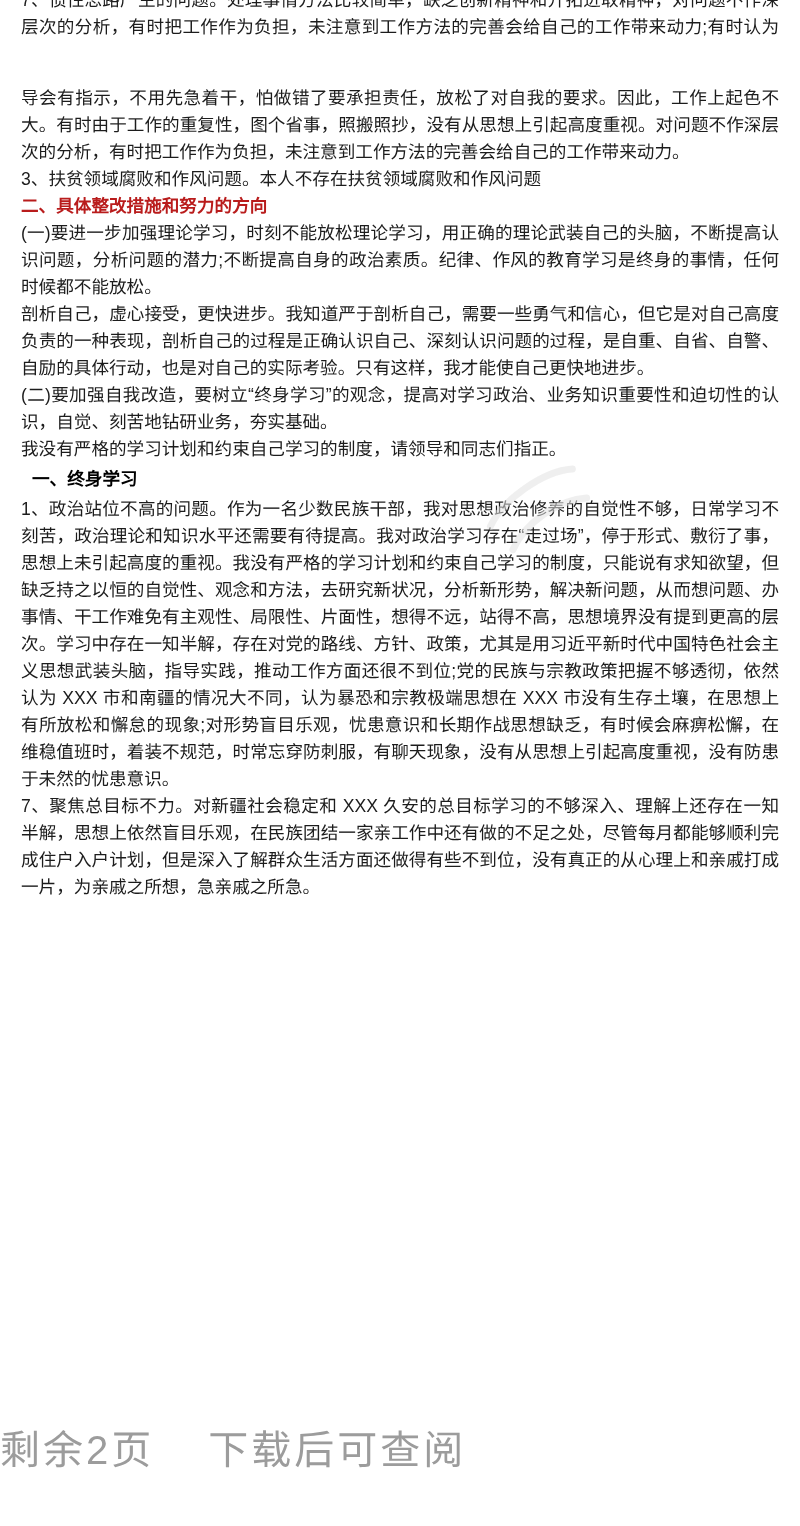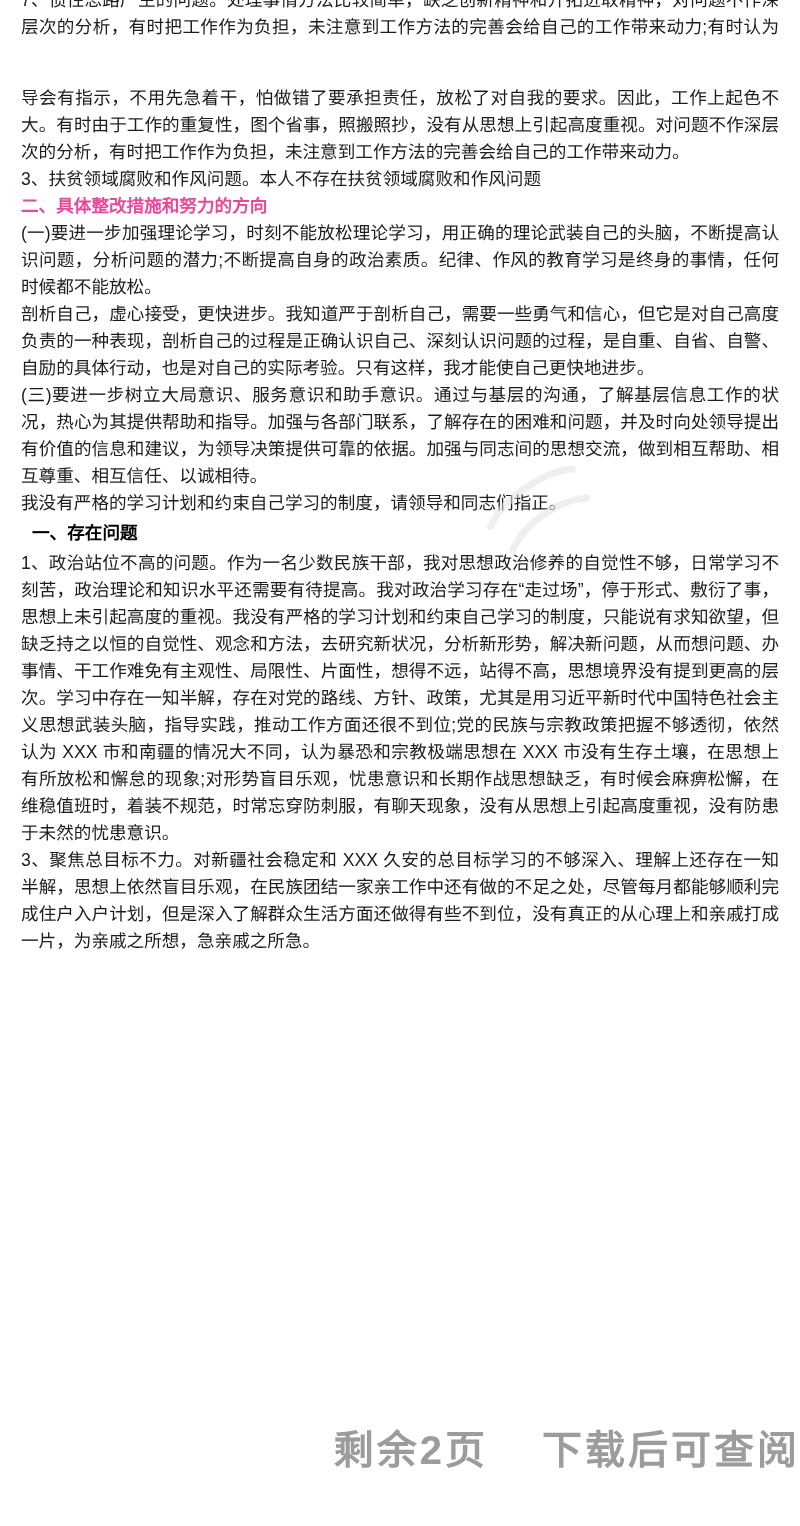"二、具体整改措施和努力的方向" .para-heading { color: #ec4899 -> #b91c1c }
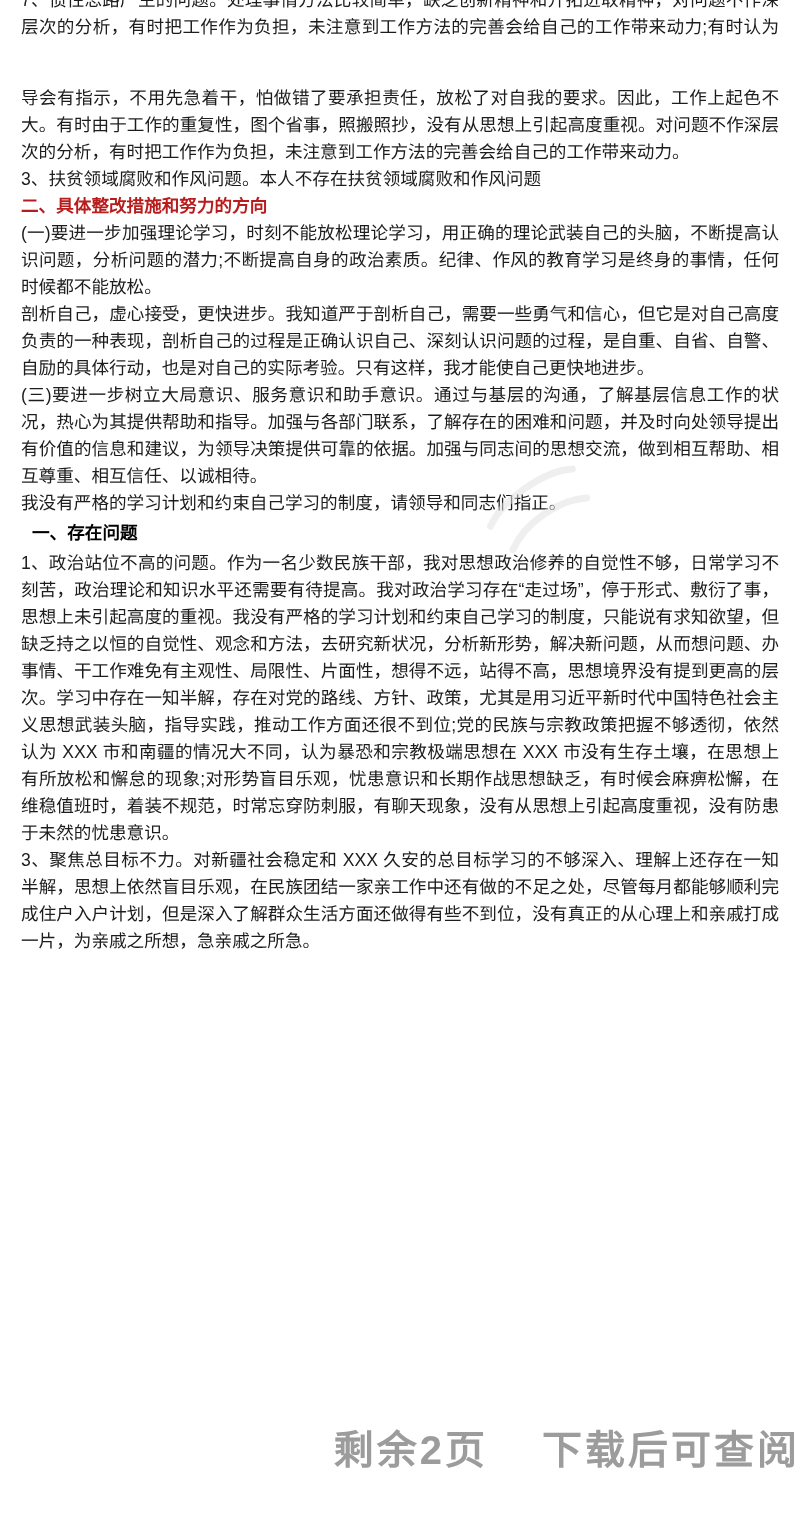"(二)要加强自我改造，要树立“终身学习”的观念，提高对学习政治、业务知识重要性和" p.para { html: none -> <p>(二)要加强自我改造，要树立“终身学习”的观念，提高对学习政治、业务知识重要性和迫切性的认识，自觉、刻苦地钻研业务，夯实基础。</p> }
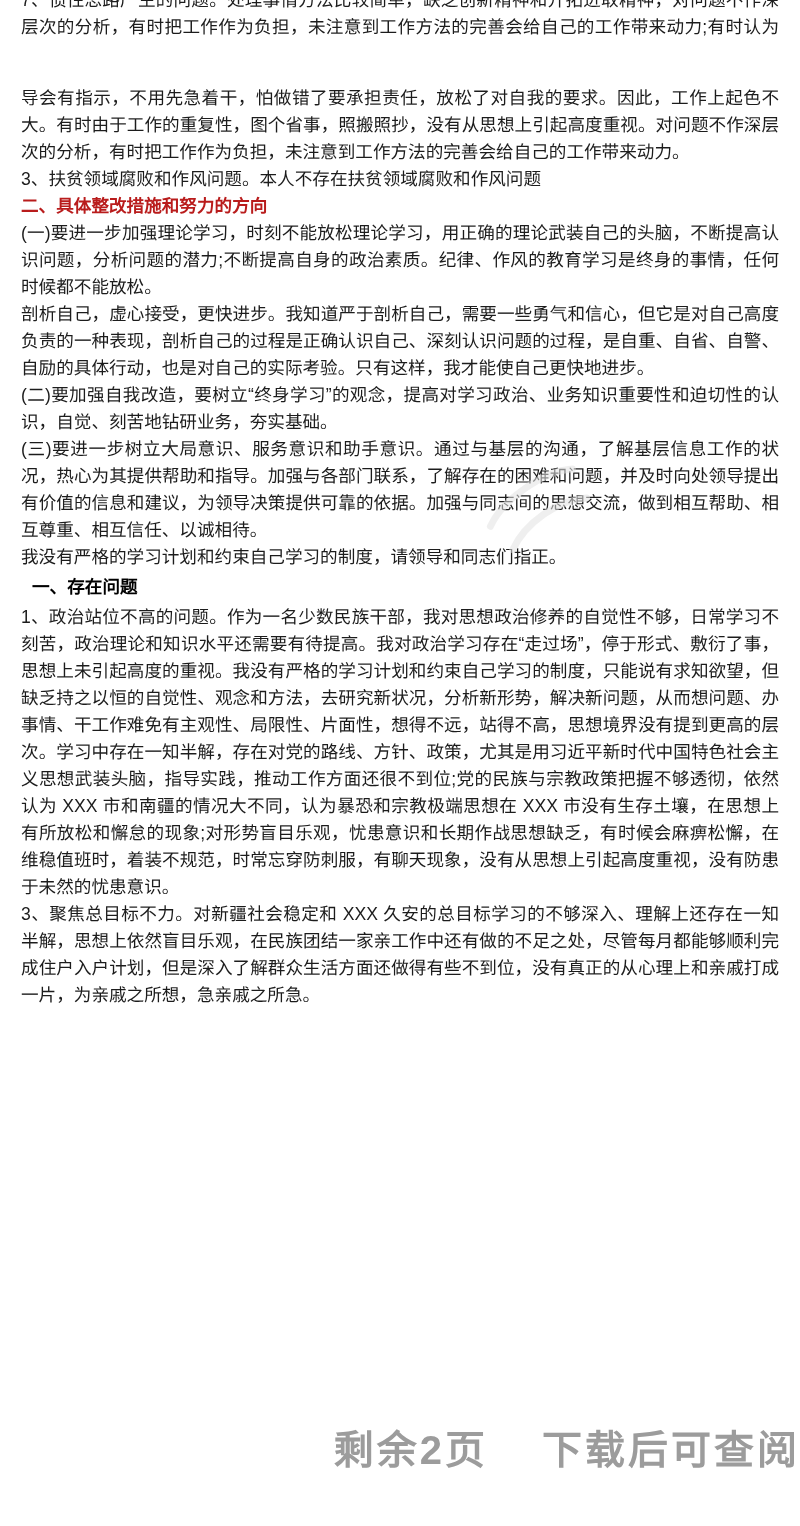"(三)要进一步树立大局意识、服务意识和助手意识。通过与基层的沟通，了解基层信息工" p.para { html: <p>(三)要进一步树立大局意识、服务意识和助手意识。通过与基层的沟通，了解基层信息工作的状况，热心为其提供帮助和指导。加强与各部门联系，了解存在的困难和问题，并及时向处领导提出有价值的信息和建议，为领导决策提供可靠的依据。加强与同志间的思想交流，做到相互帮助、相互尊重、相互信任、以诚相待。</p> -> none }
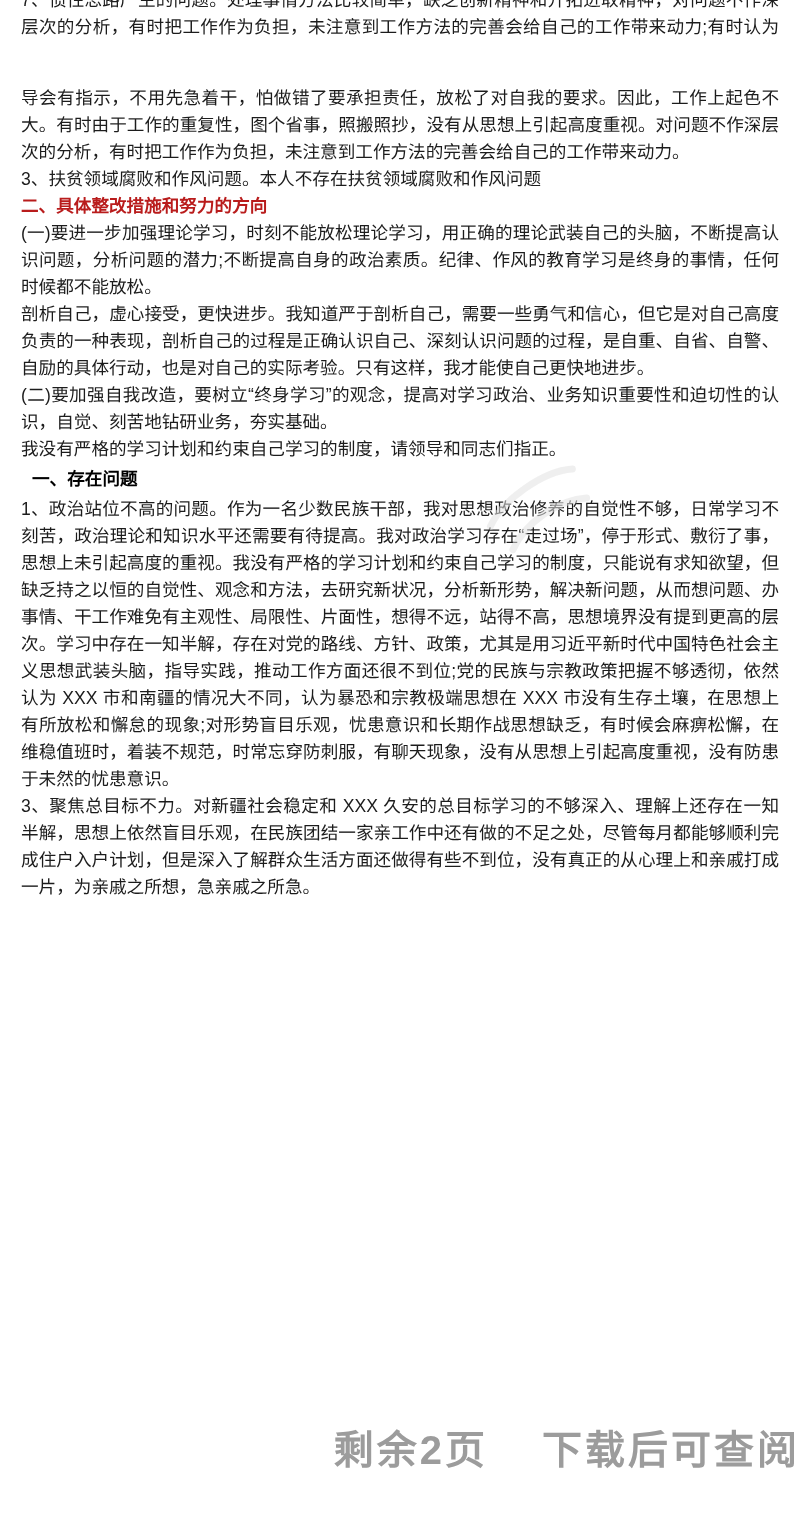"一、存在问题" p.para { text: 存在问题 -> 终身学习 }
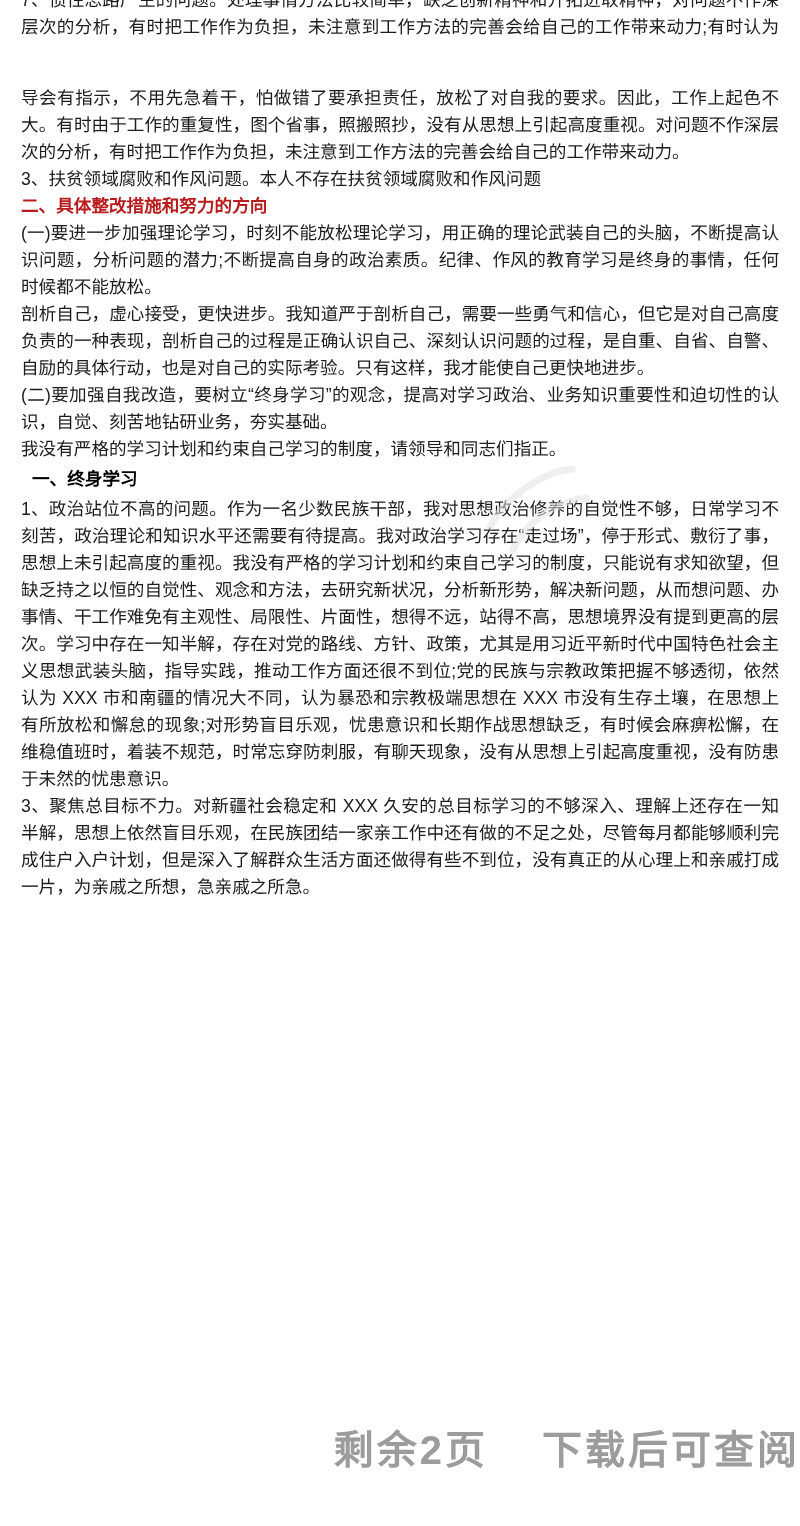"3、聚焦总目标不力。对新疆社会稳定和 XXX" p.para { text: 3 -> 7 }
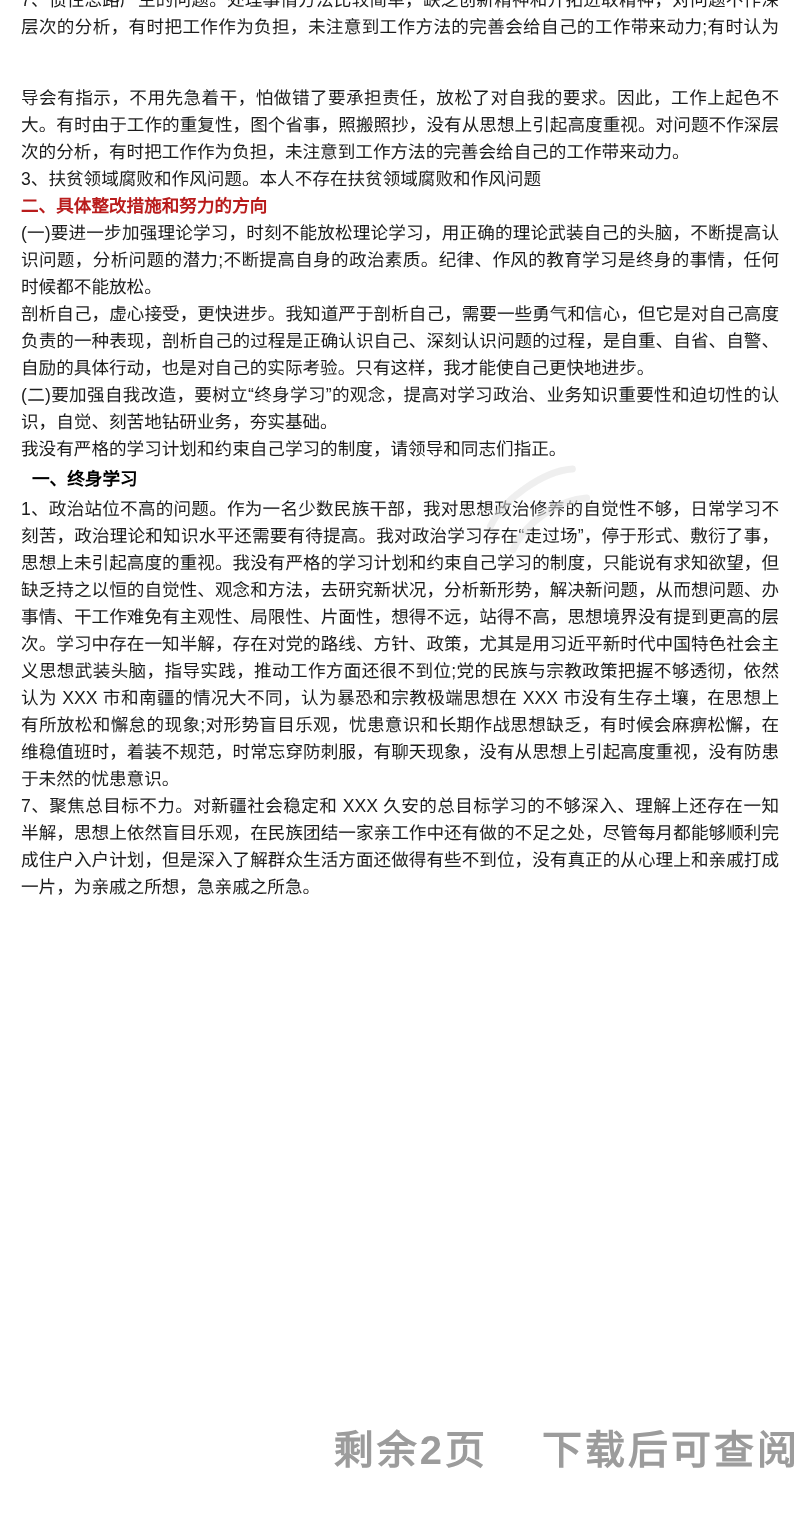"剩余2页 下载后可查阅" .footer { font-weight: 700 -> 400; text-align: right -> left }
